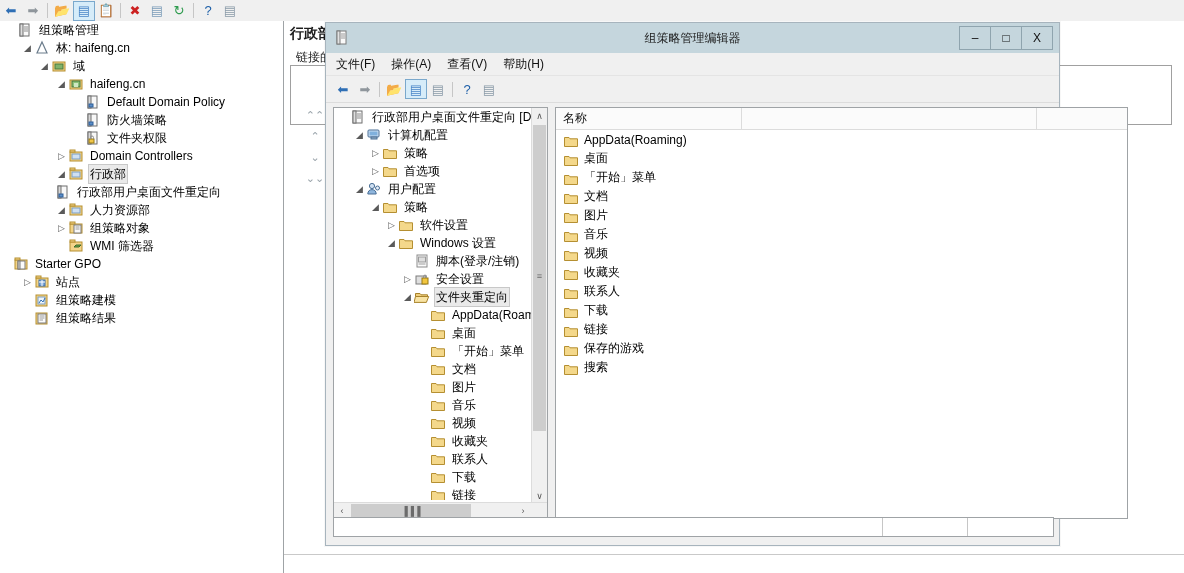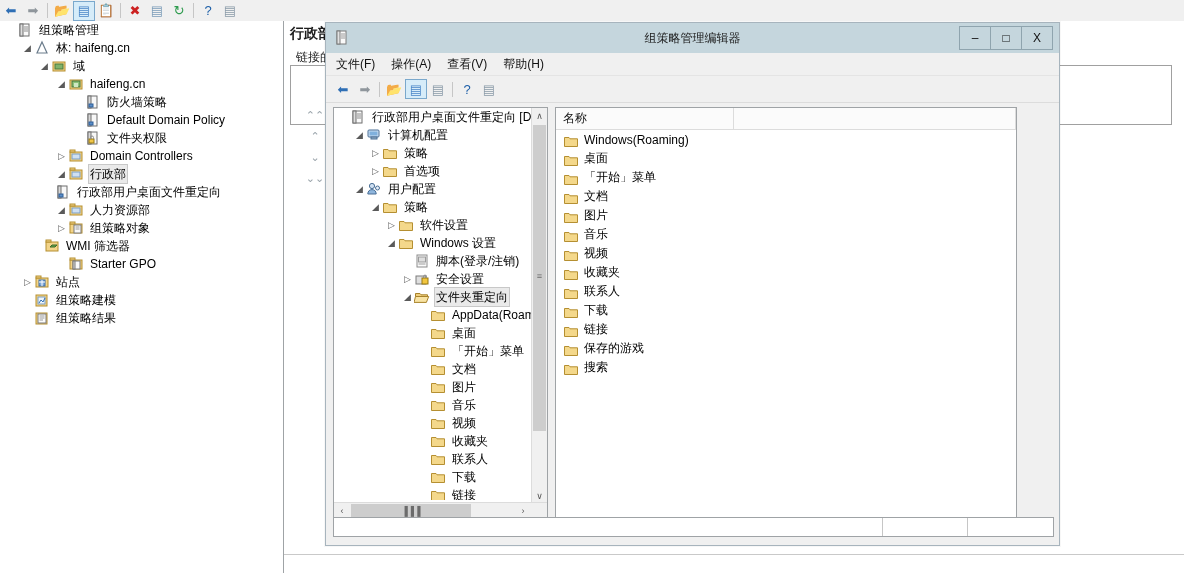"防火墙策略" div.tnode { order: before "Default Domain Policy" -> after "Default Domain Policy" }
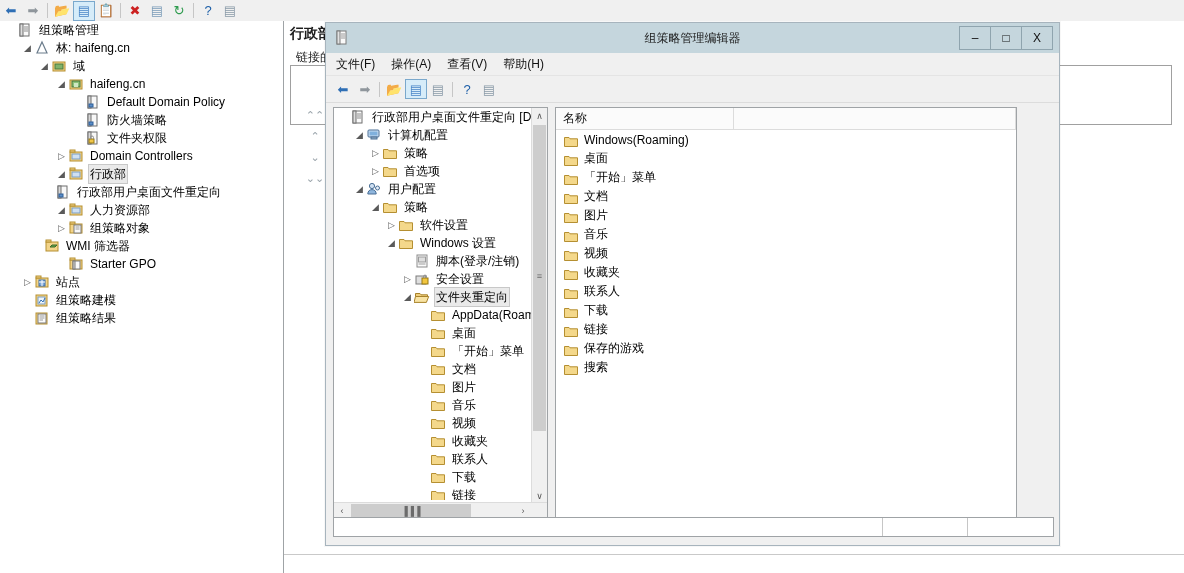"名称" .list-pane { width: 462px -> 573px }
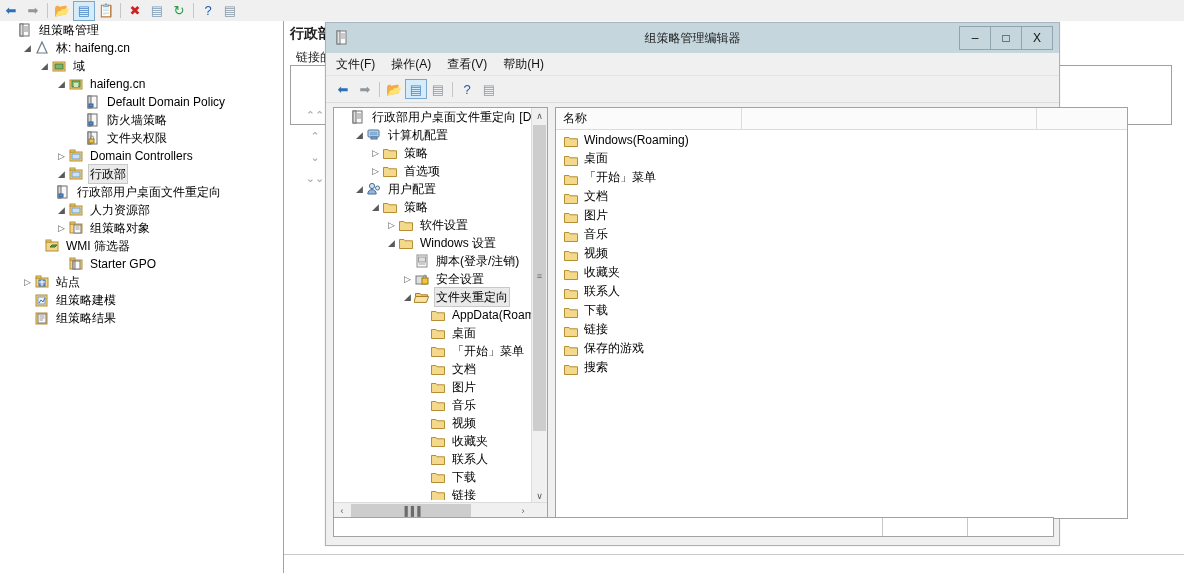"Windows(Roaming)" span { text: Windows -> AppData }
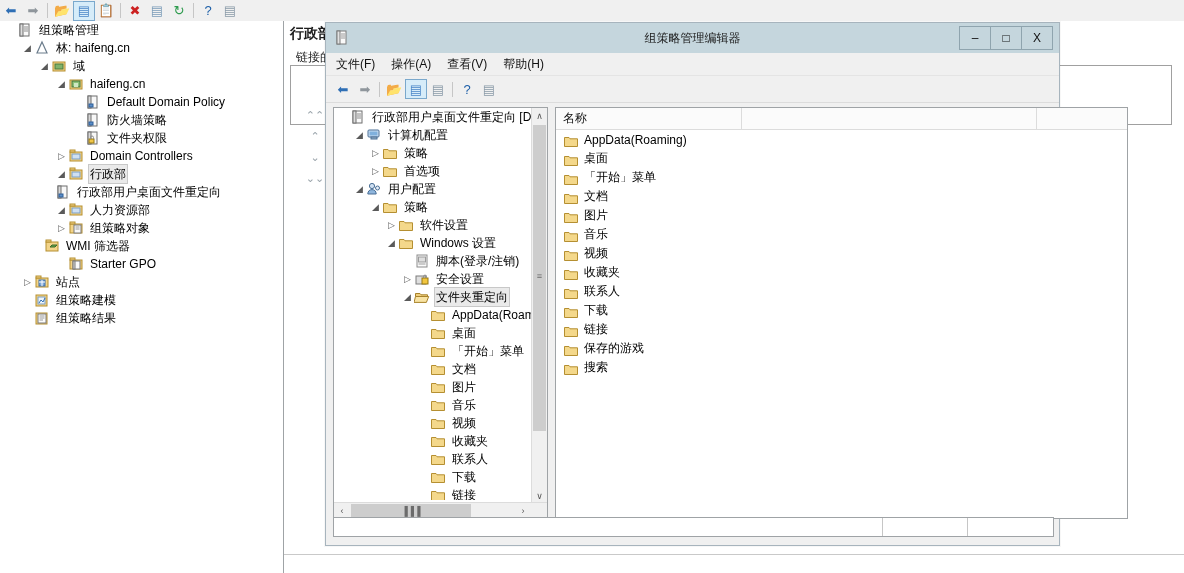"WMI 筛选器" div.tnode { padding-left: 31px -> 55px }
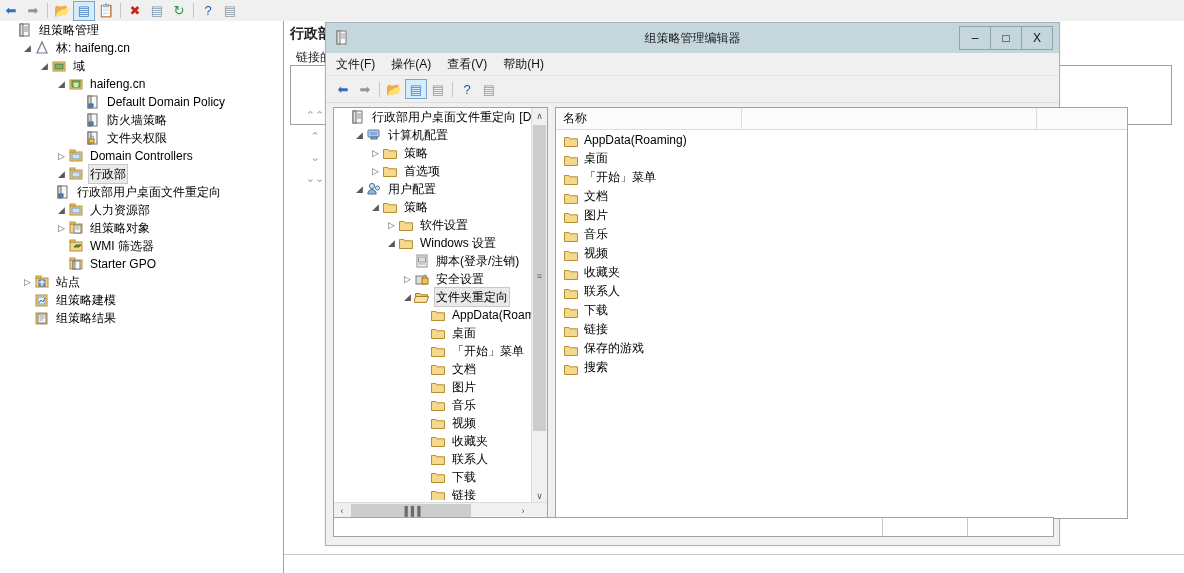"Starter GPO" div.tnode { padding-left: 55px -> none }
